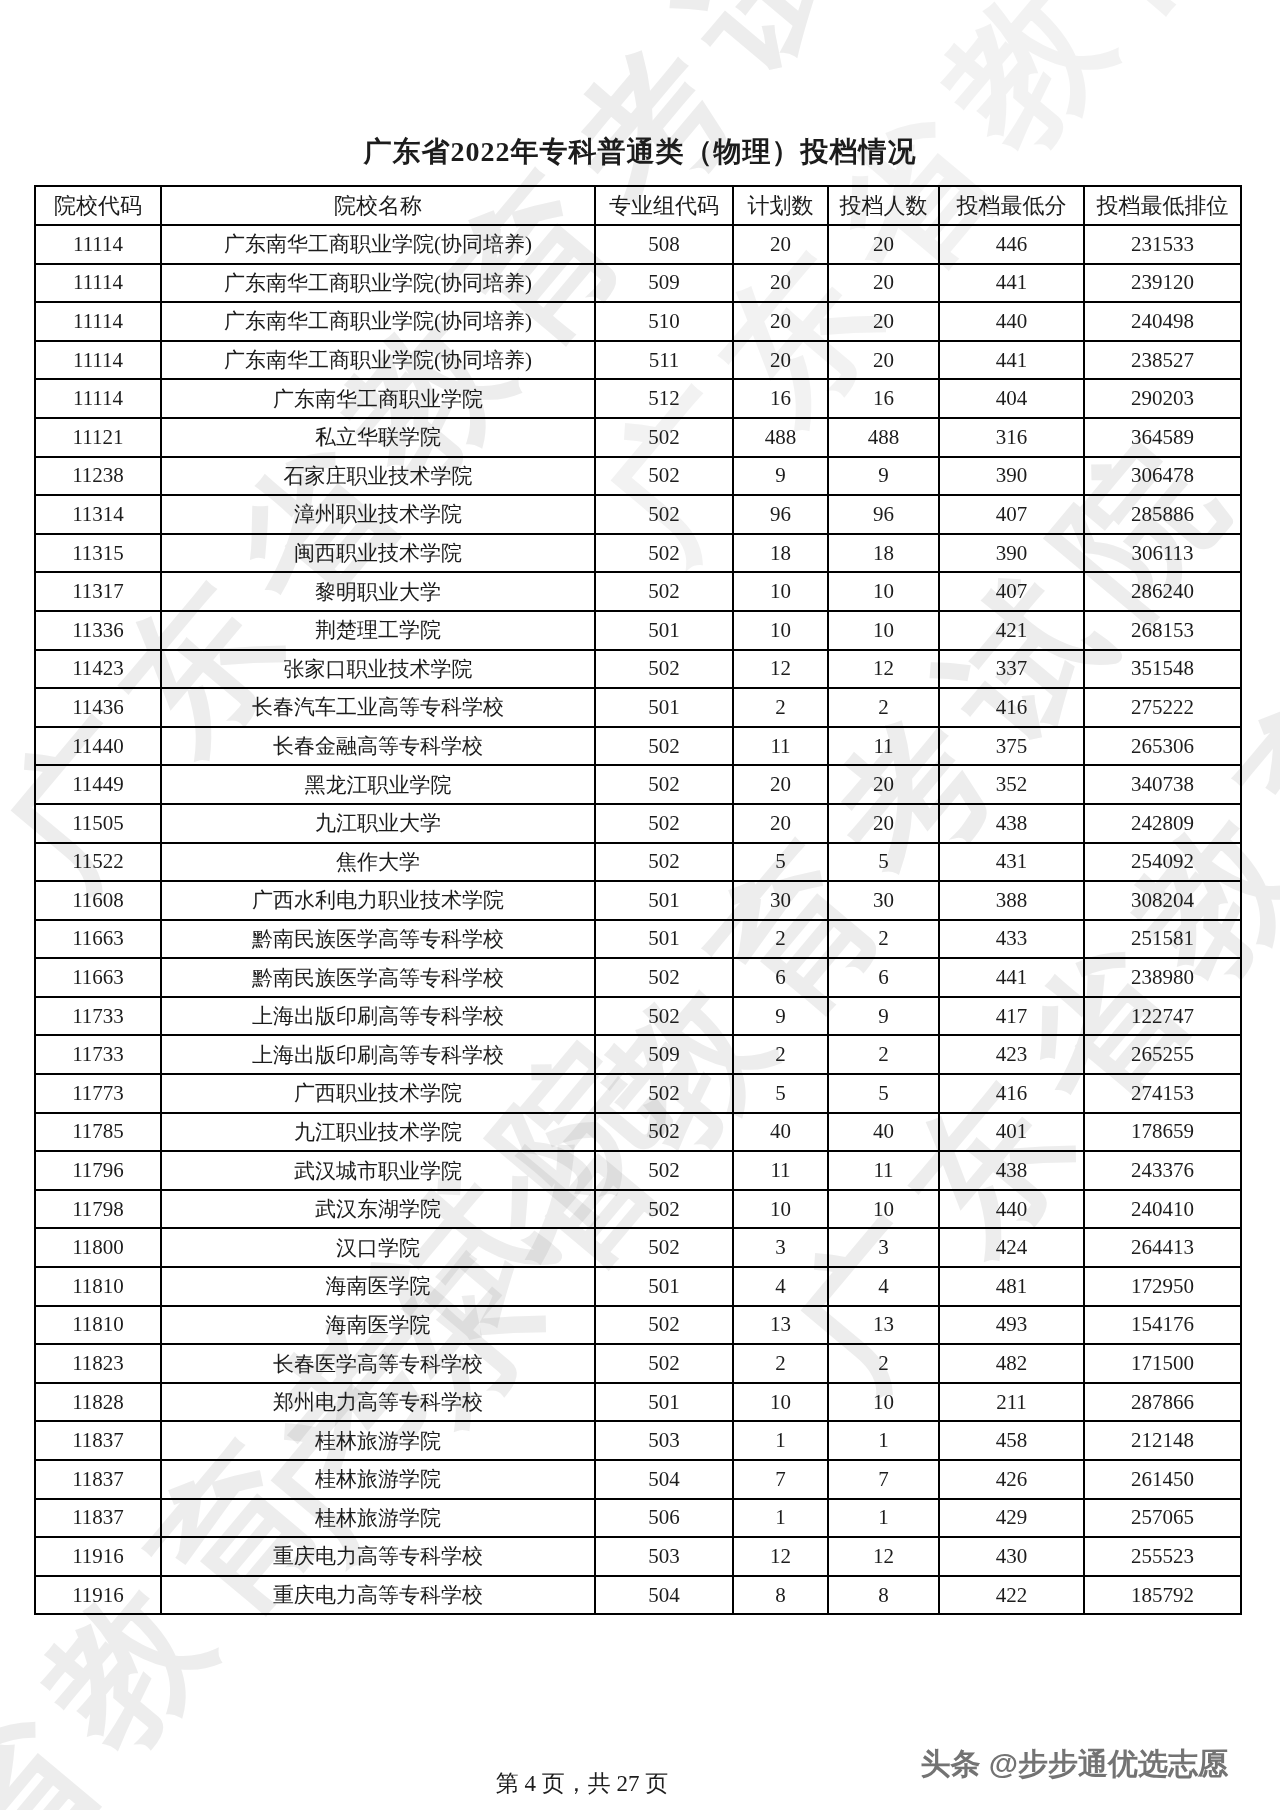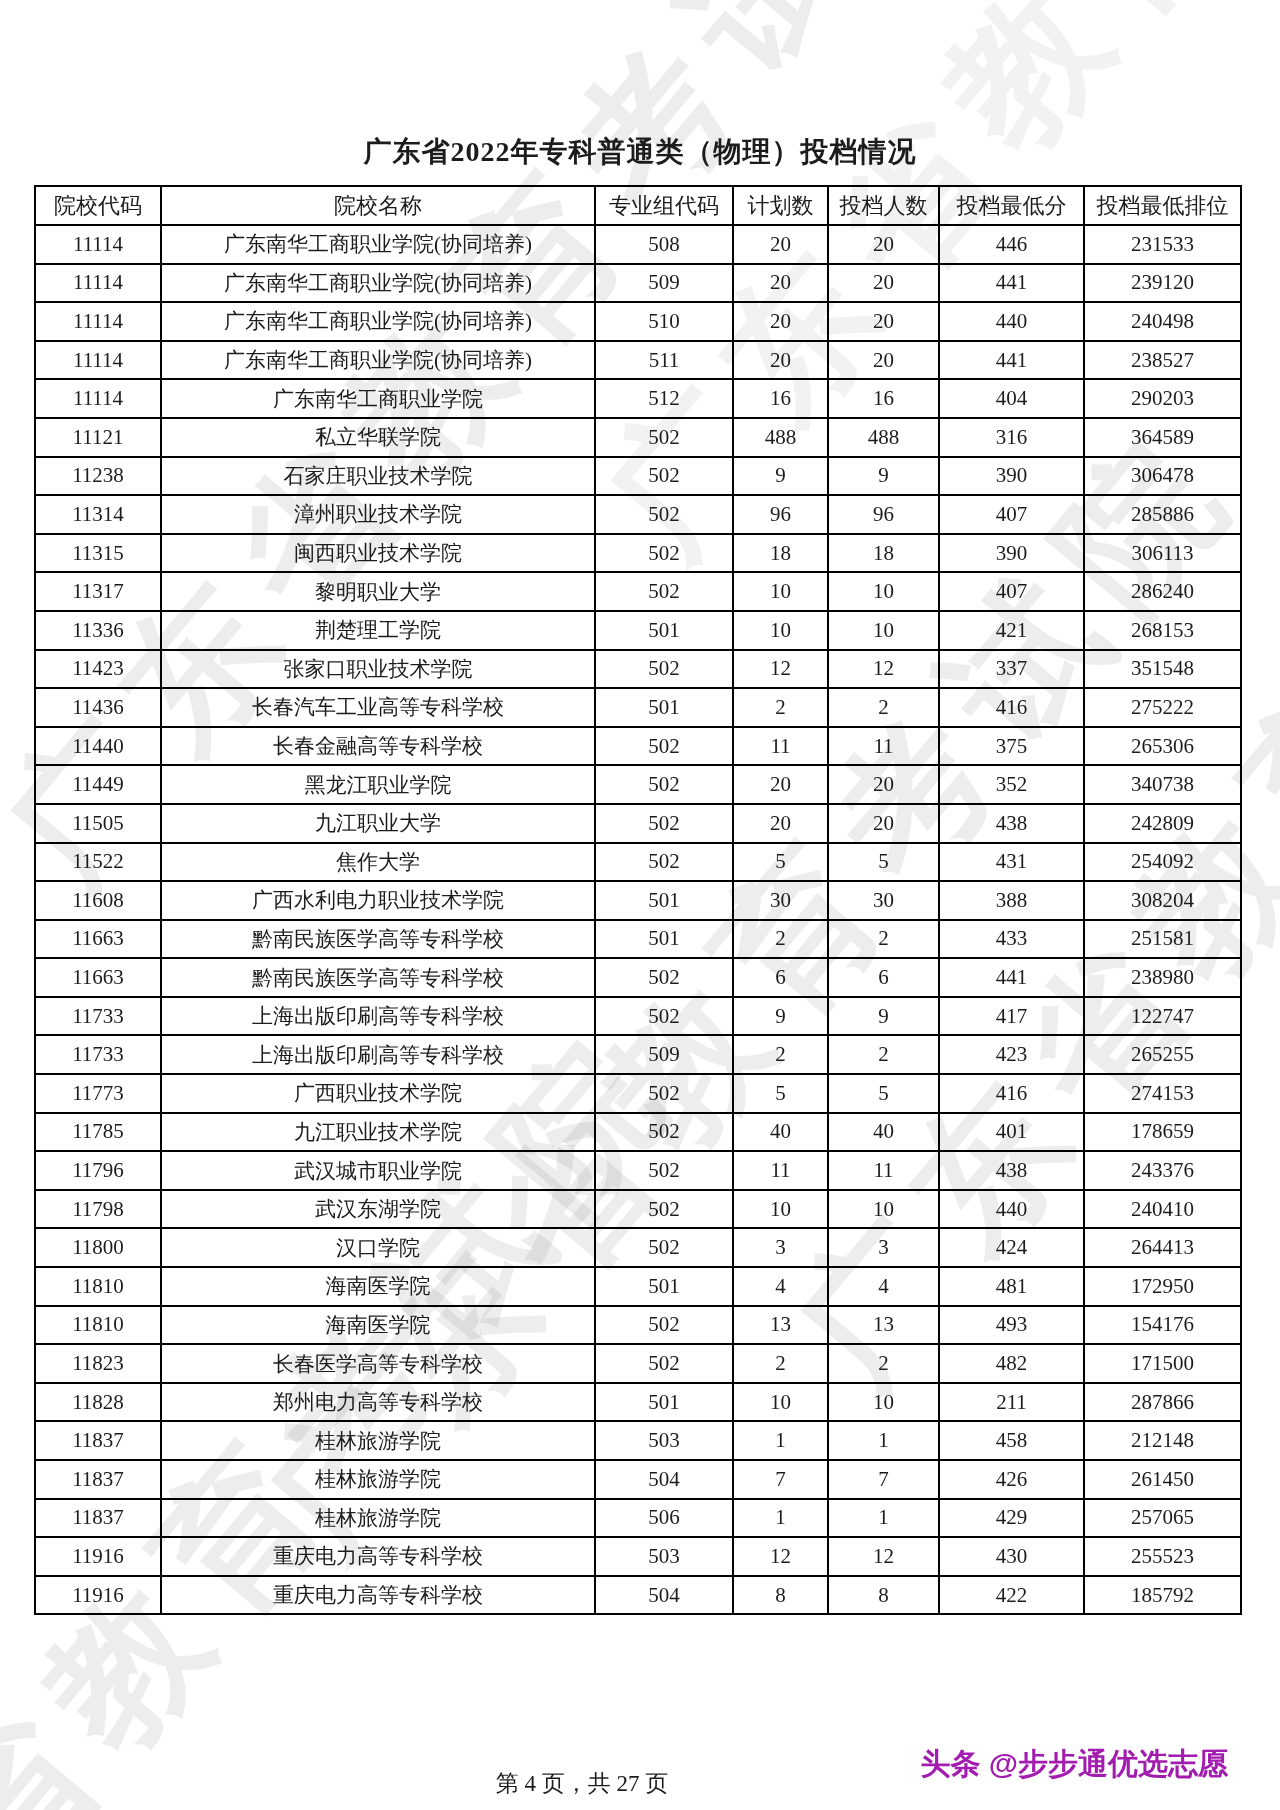"头条 @步步通优选志愿" .footer-credit { color: #a21caf -> #737373 }
